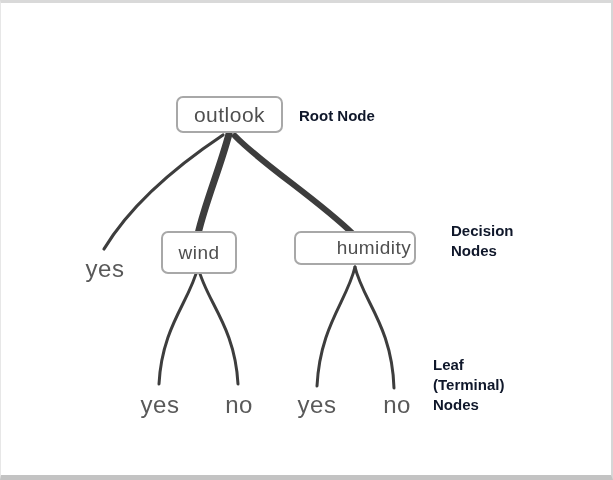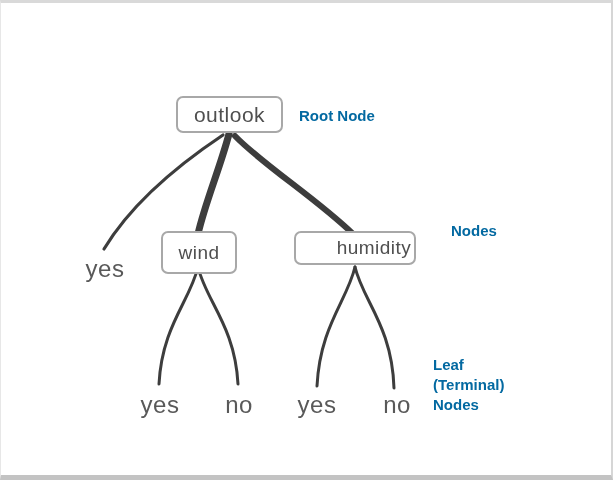"Root Node" .annotation { color: #0369a1 -> #0f172a }
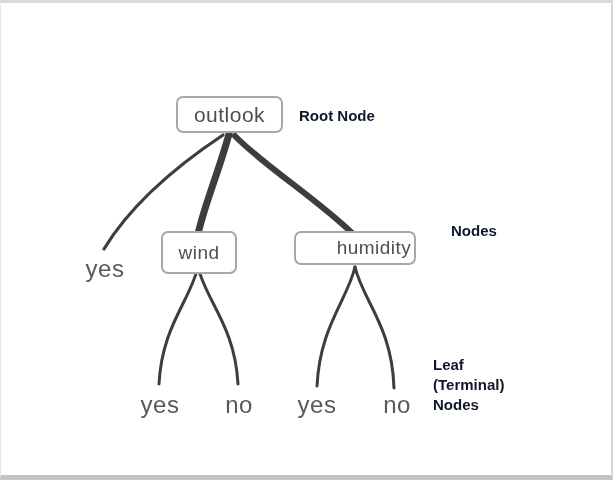"Decision" div { html: none -> <div>Decision</div> }
